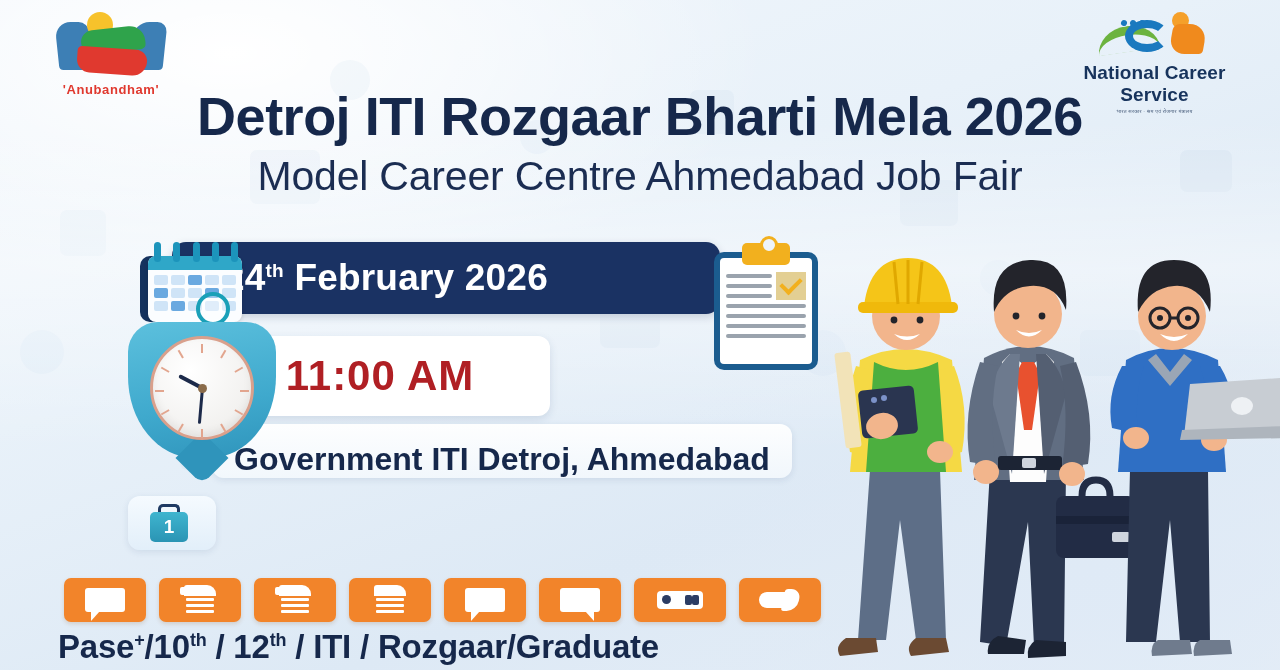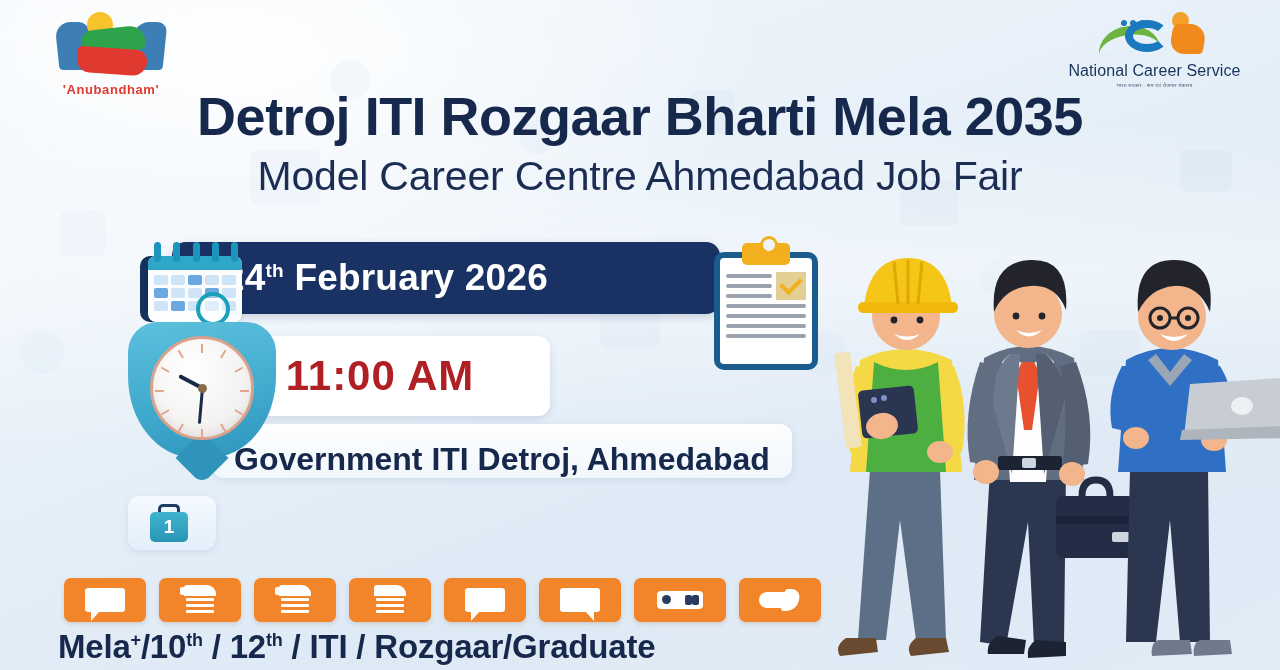"National Career Service" .ncs-title { font-size: 16px -> 19px; font-weight: normal -> bold }
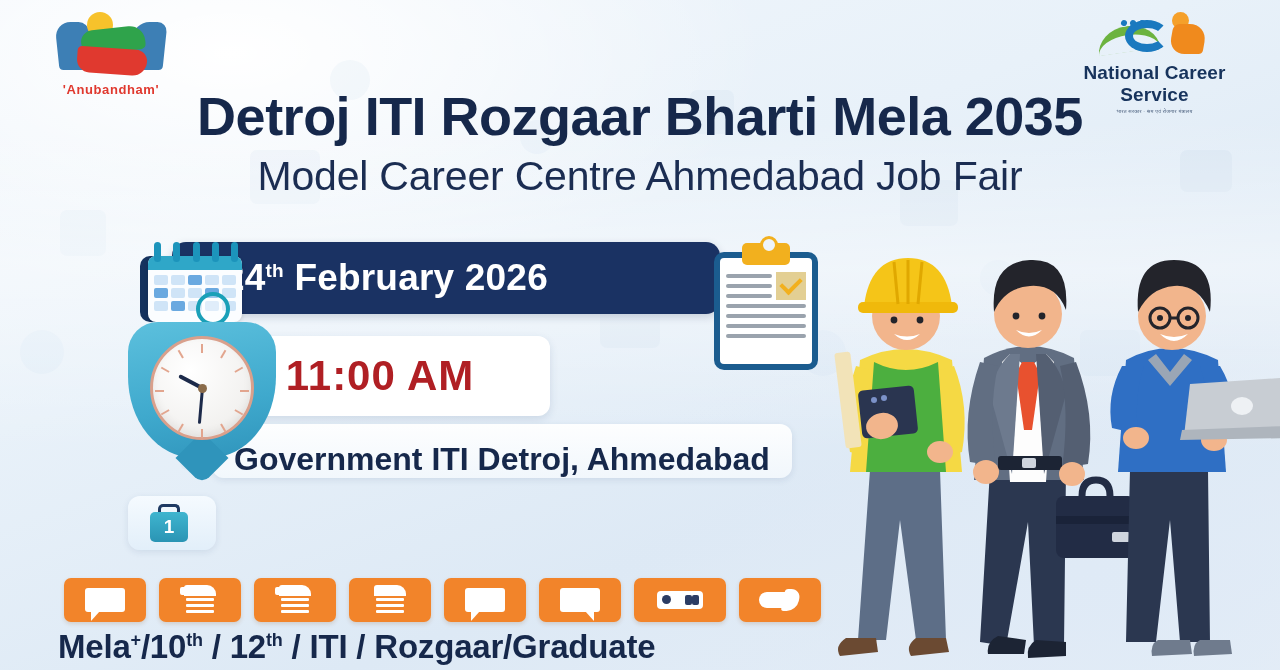"Detroj ITI Rozgaar Bharti Mela" div.title-main { text: 2035 -> 2026 }
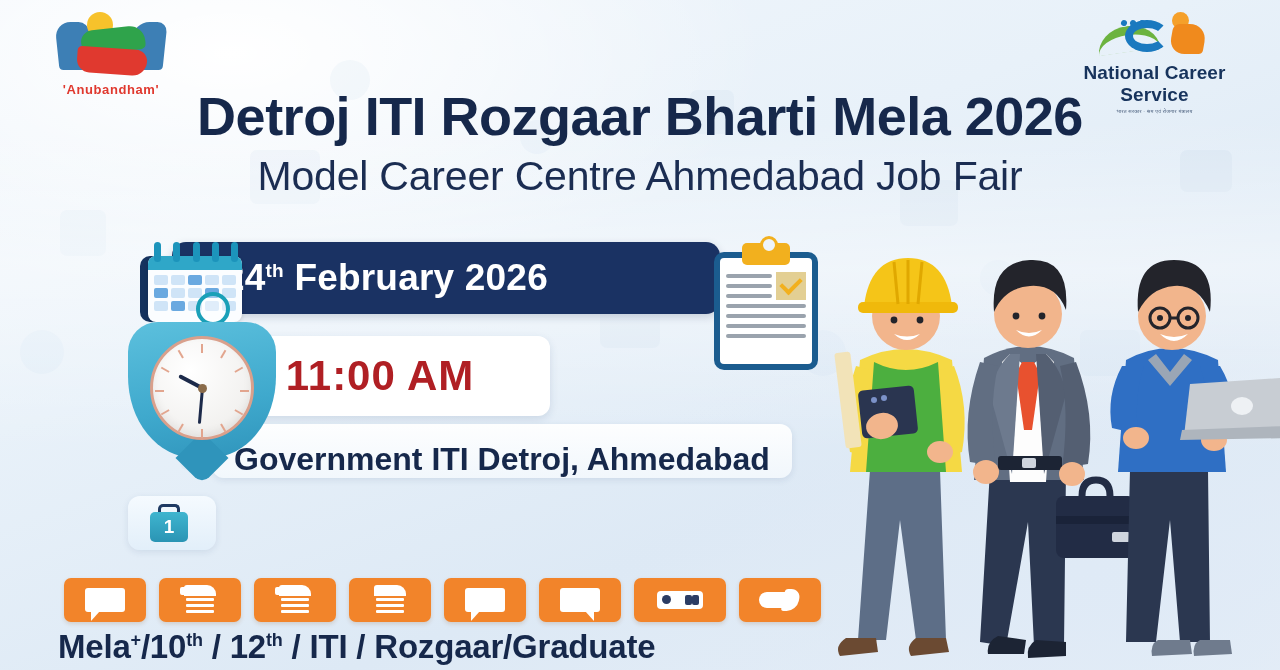"Mela" span { text: Mela -> Pase }
